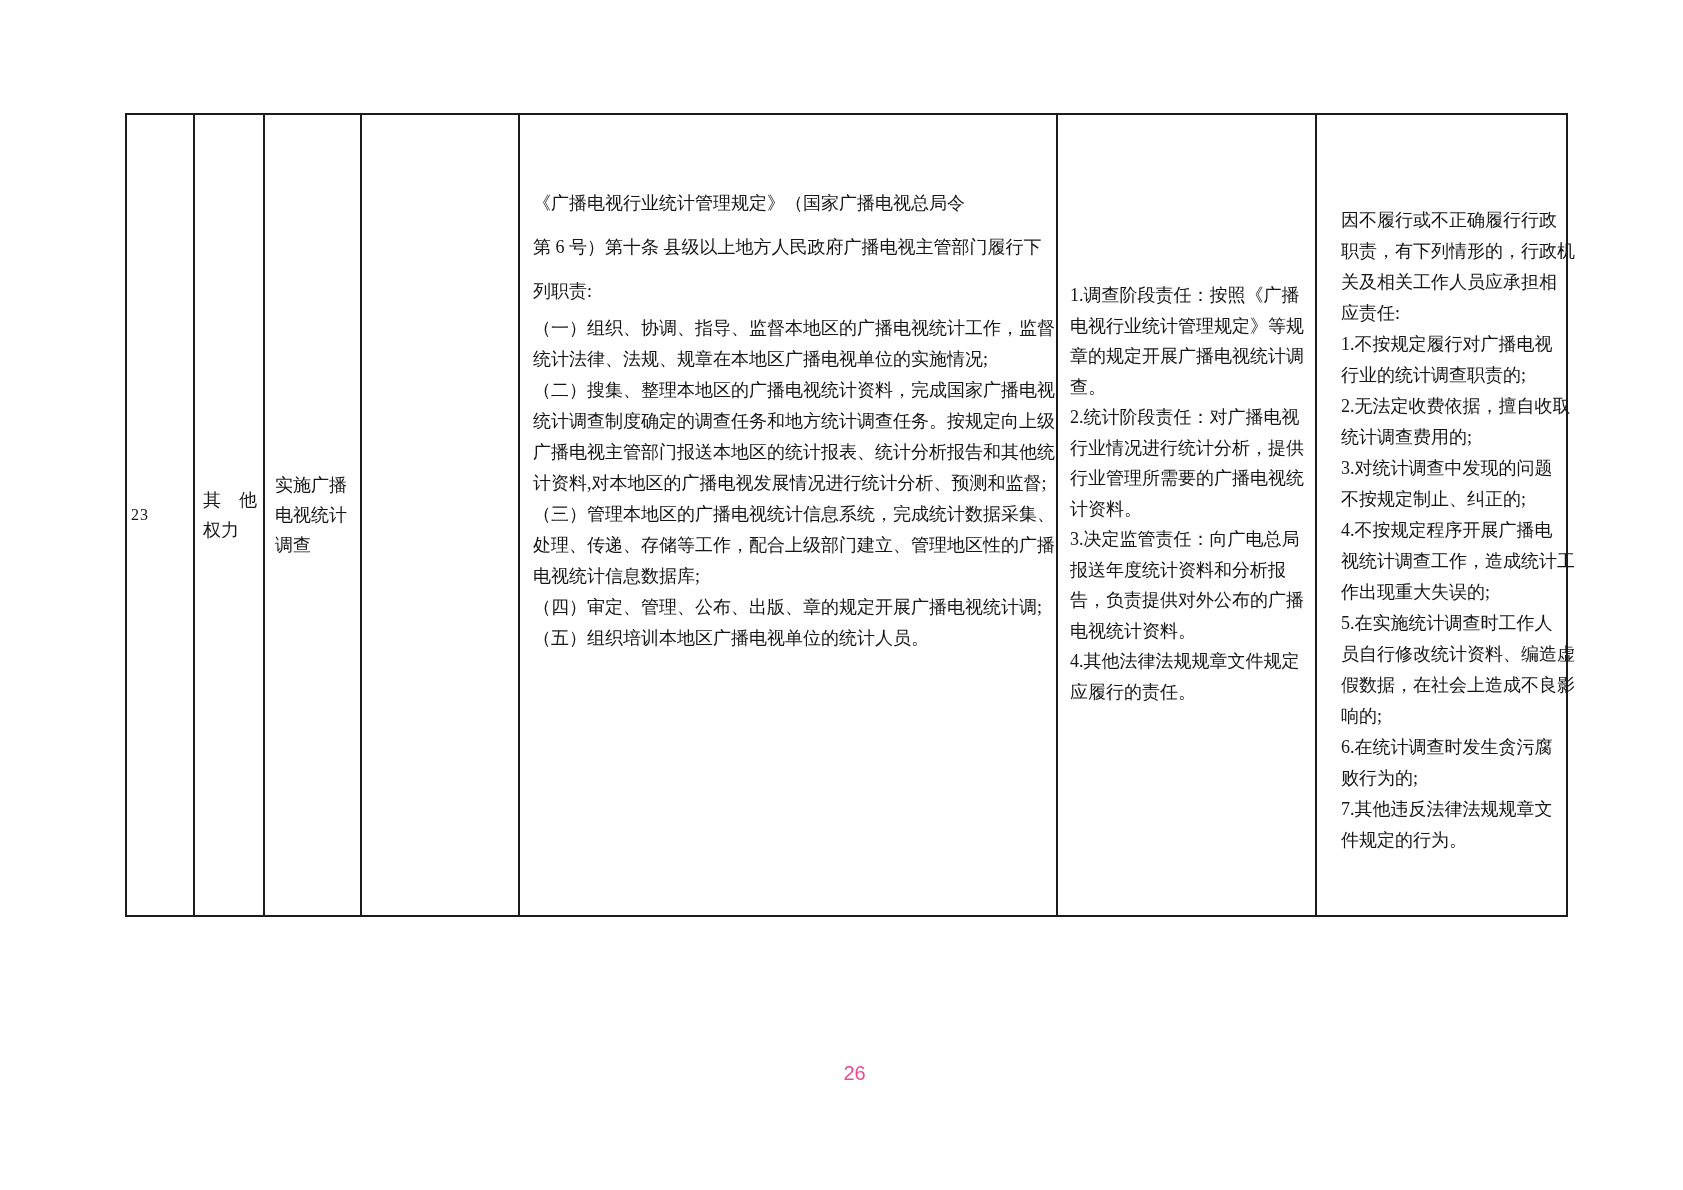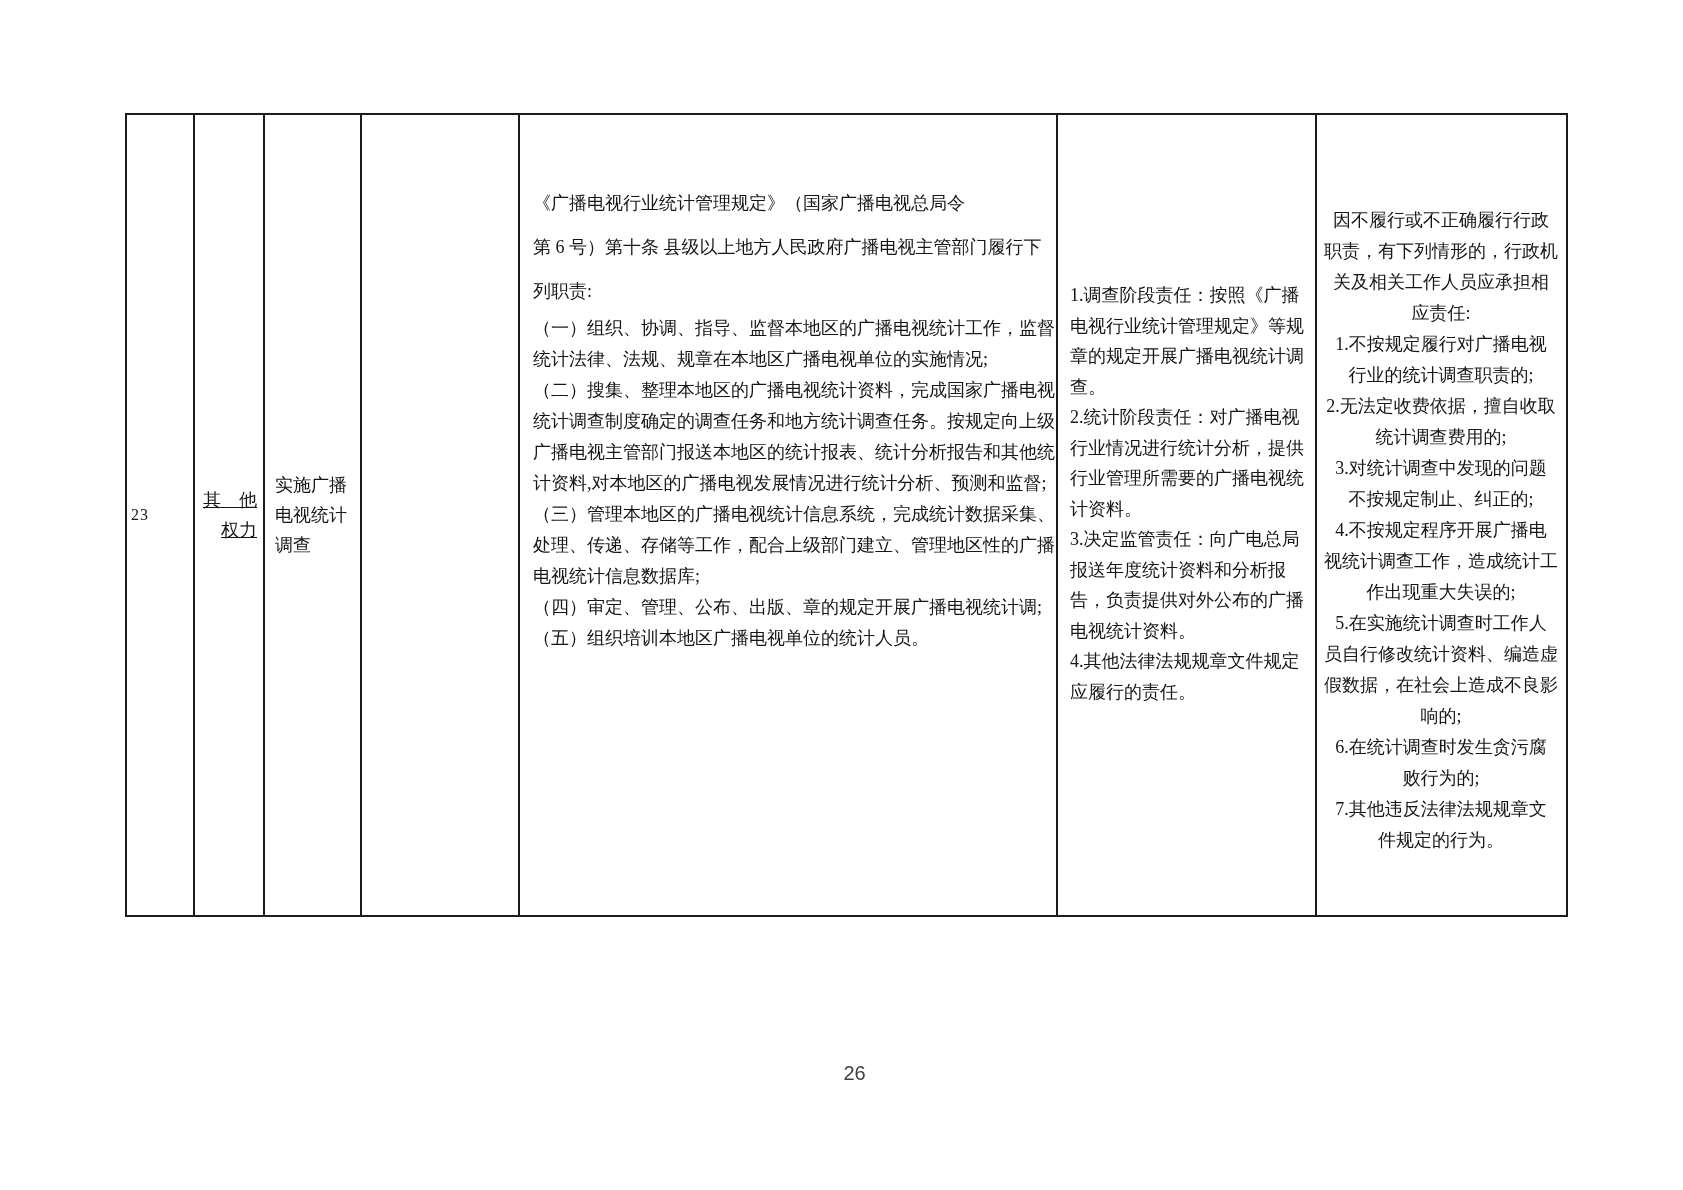"因不履行或不正确履行行政" .c-liab { padding: 90px 8px 0 7px -> 90px 8px 0 24px; text-align: center -> none }
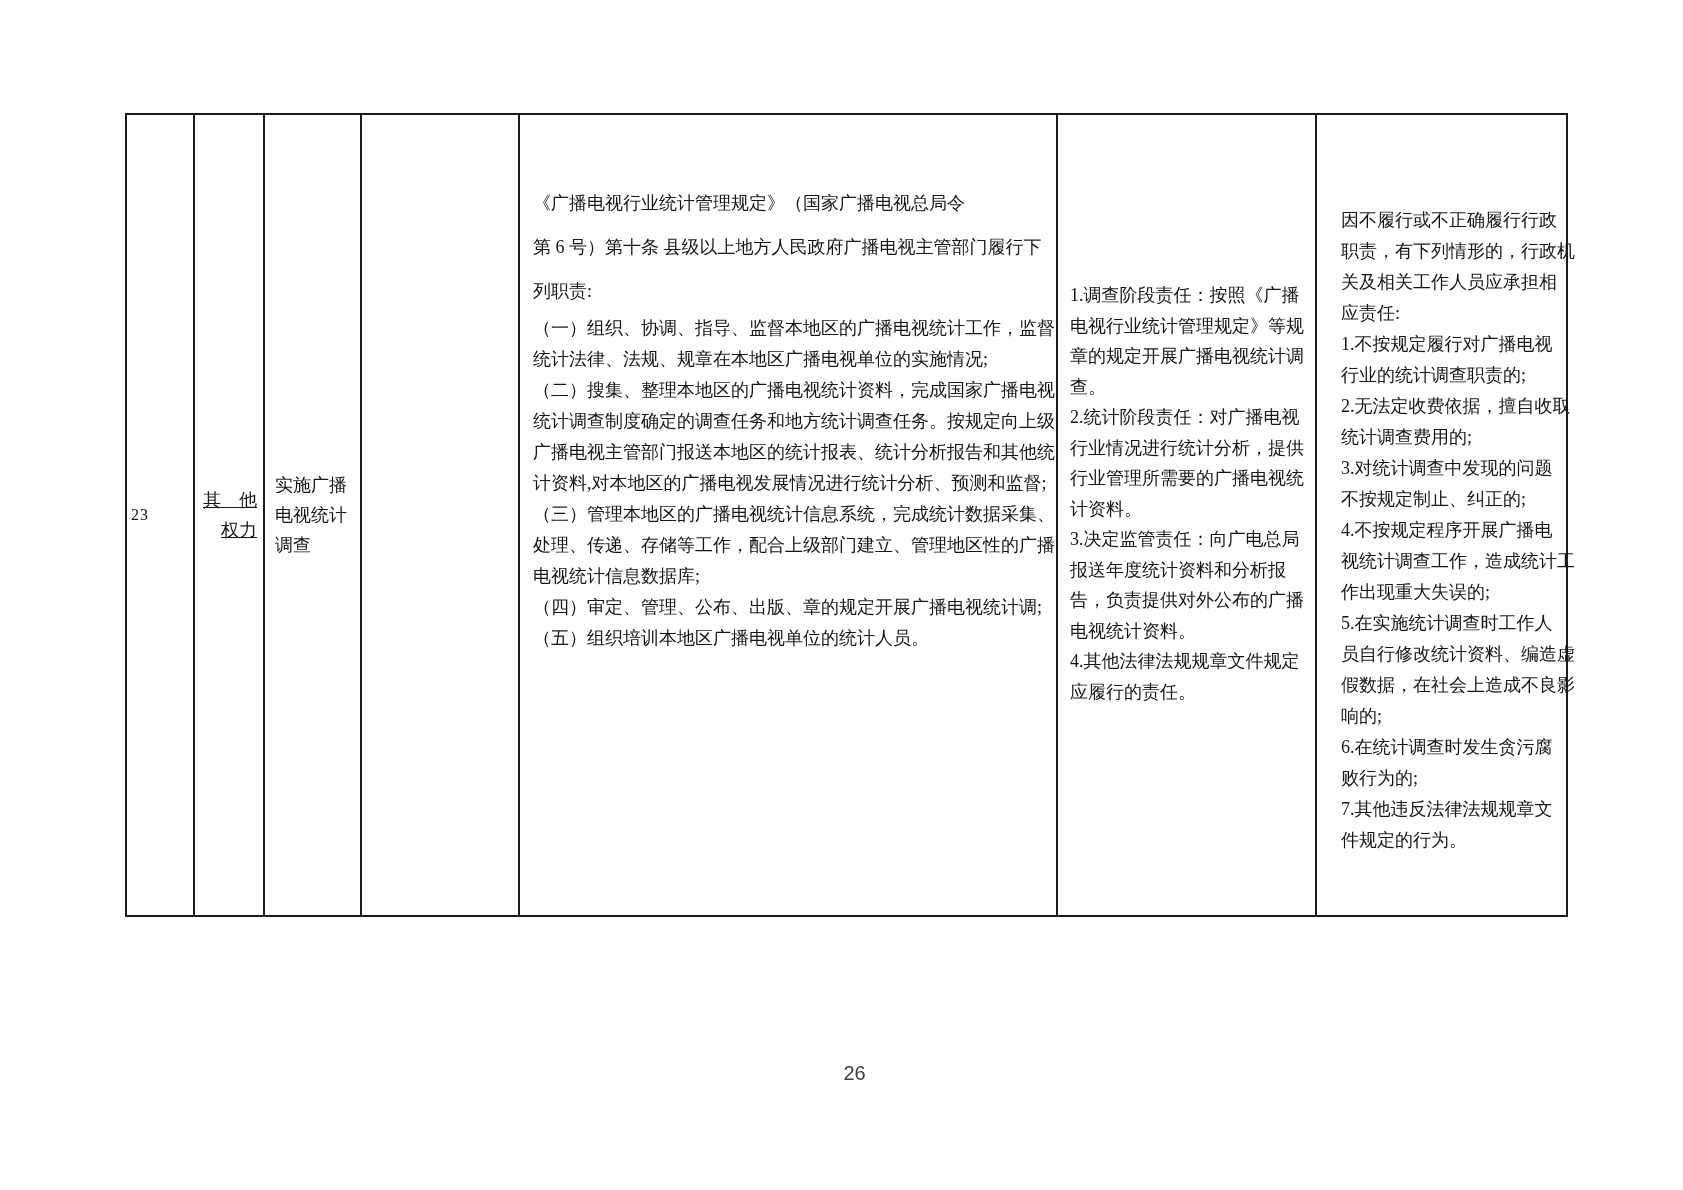"其 他" .c-cat { text-decoration: underline -> none }
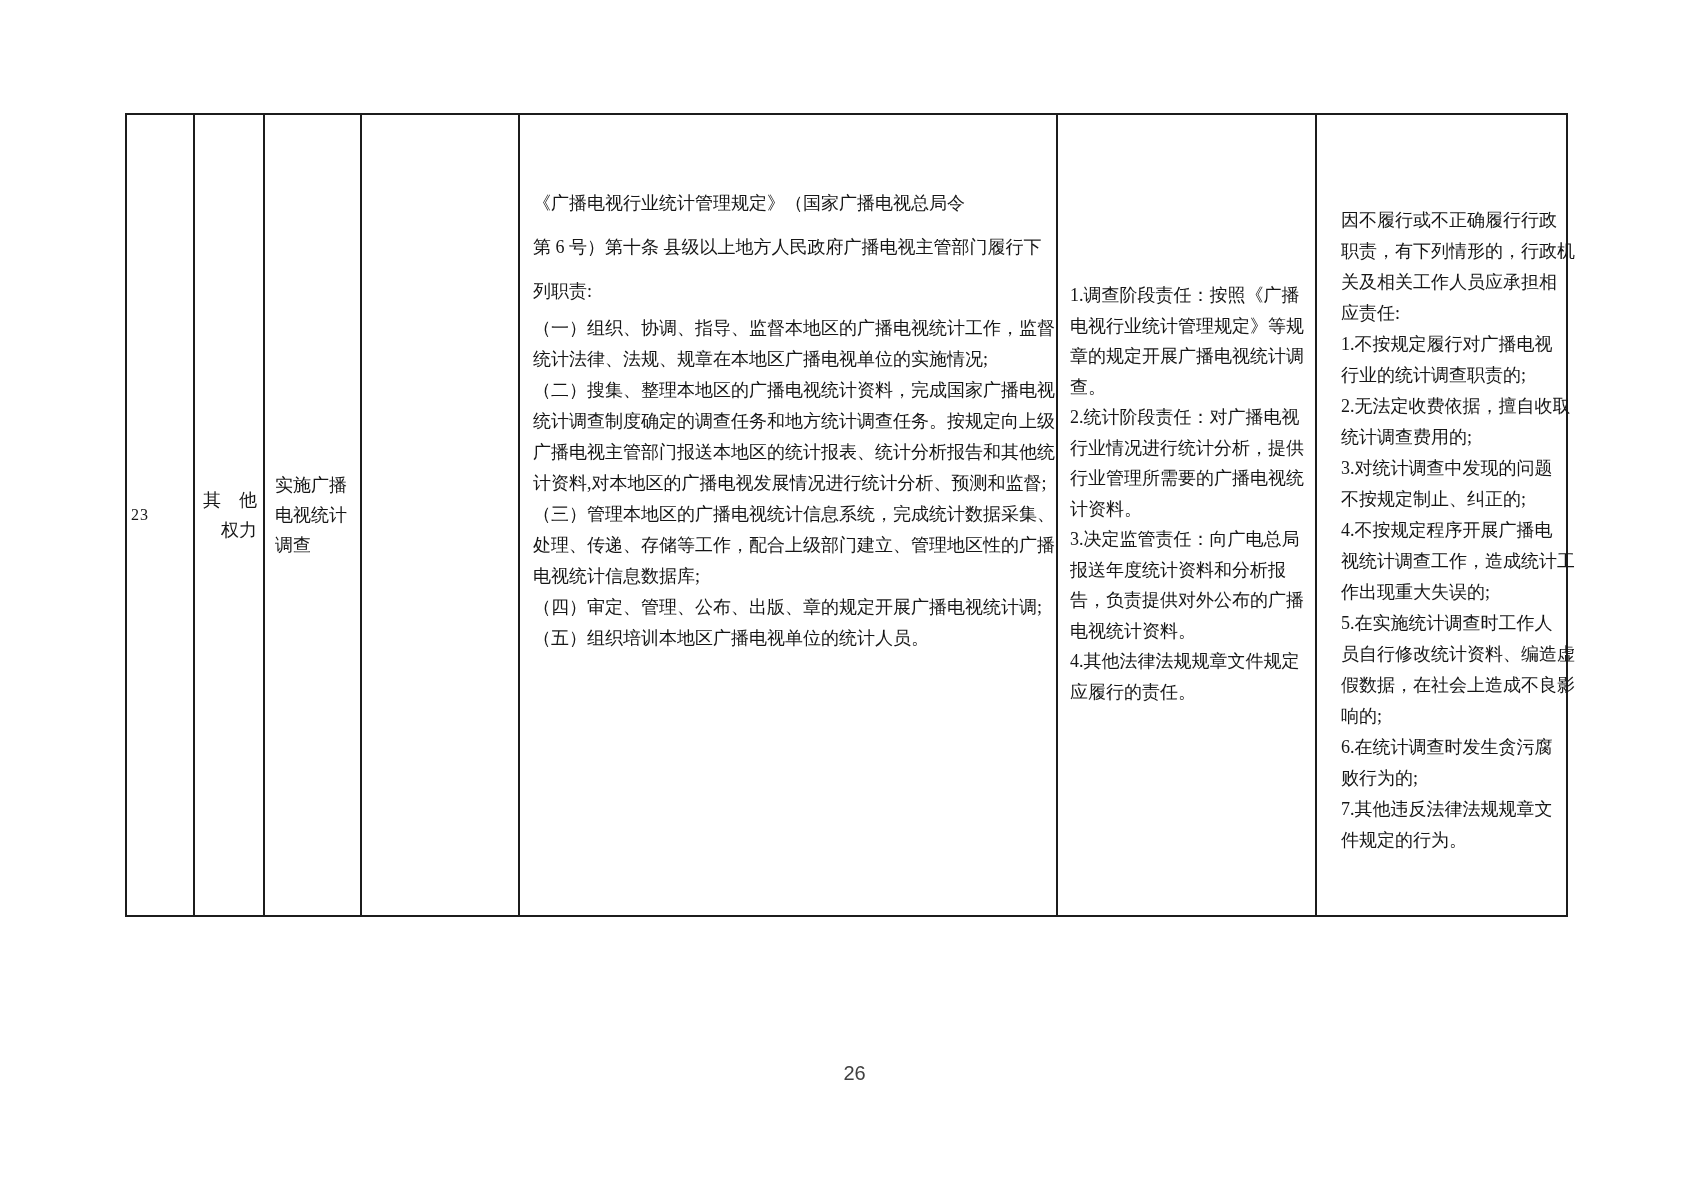"权力" .c-cat .tl { text-align: right -> none }
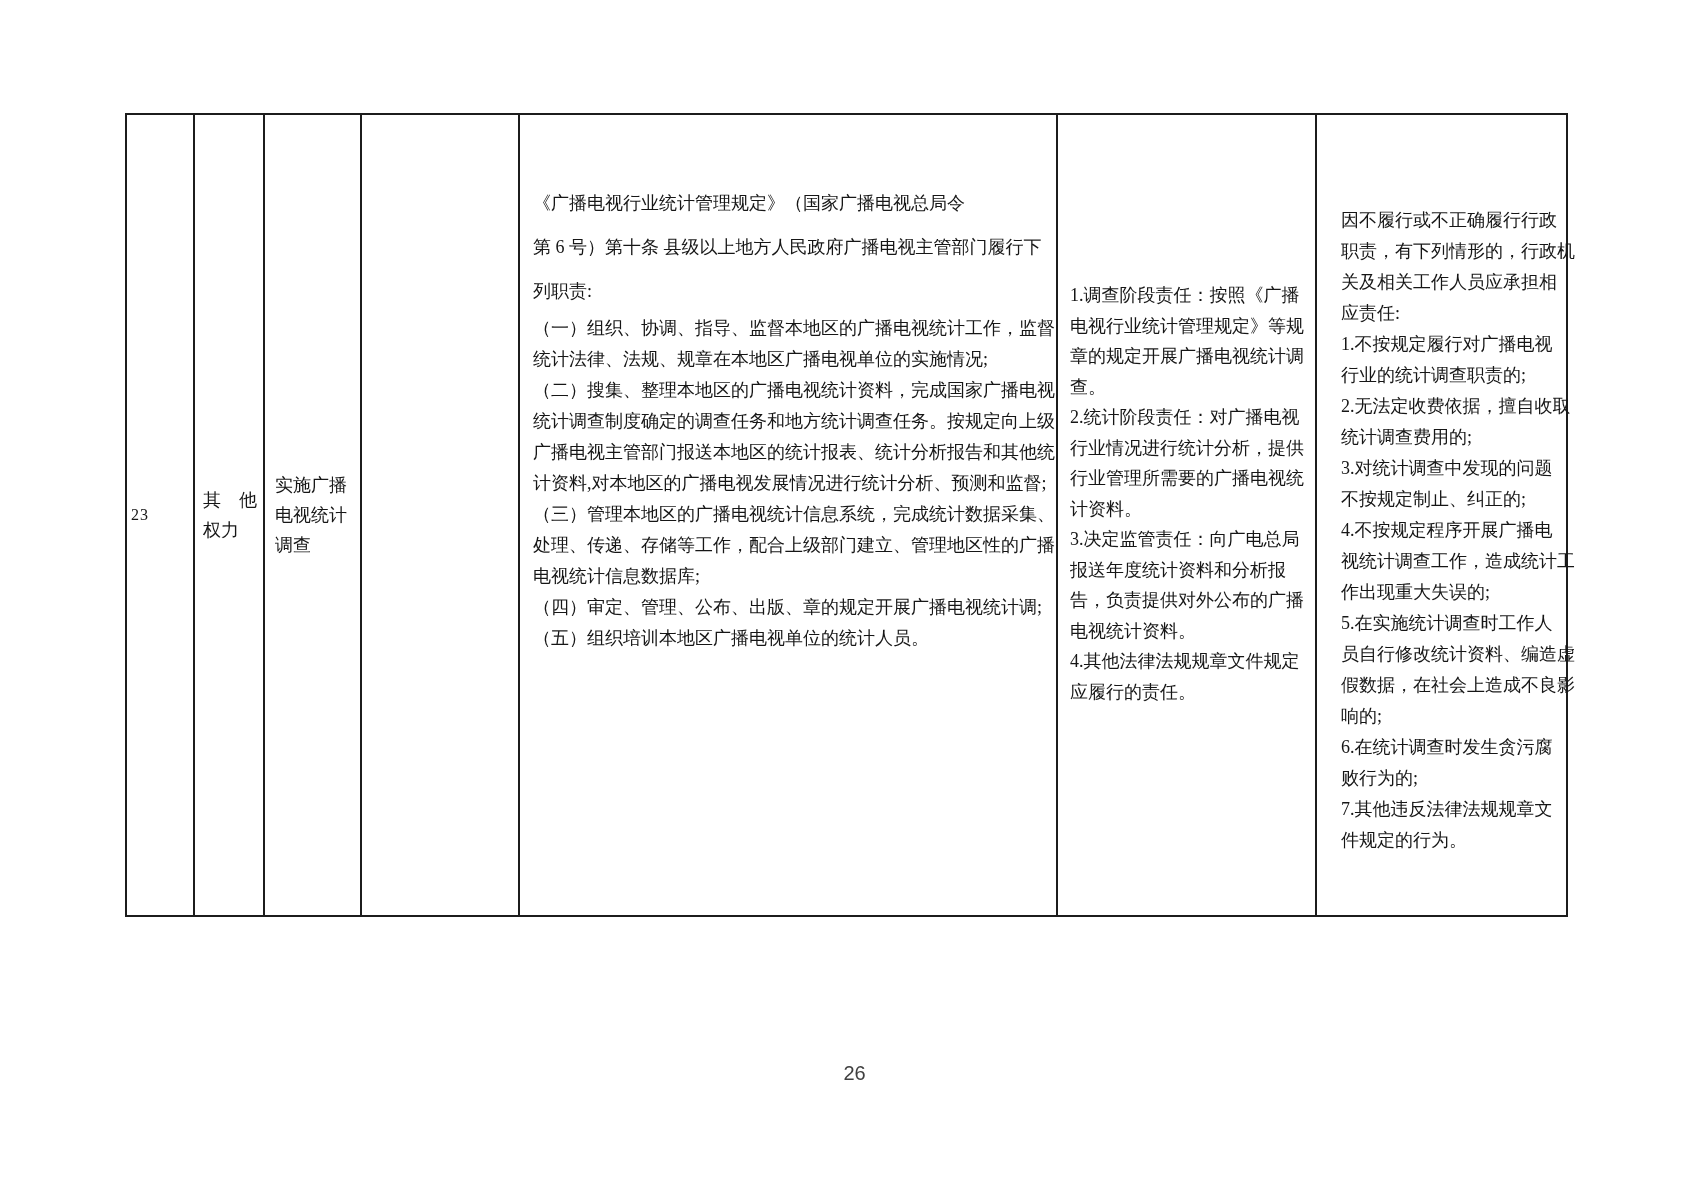"26" .pageno { color: #404040 -> #ec4899 }
